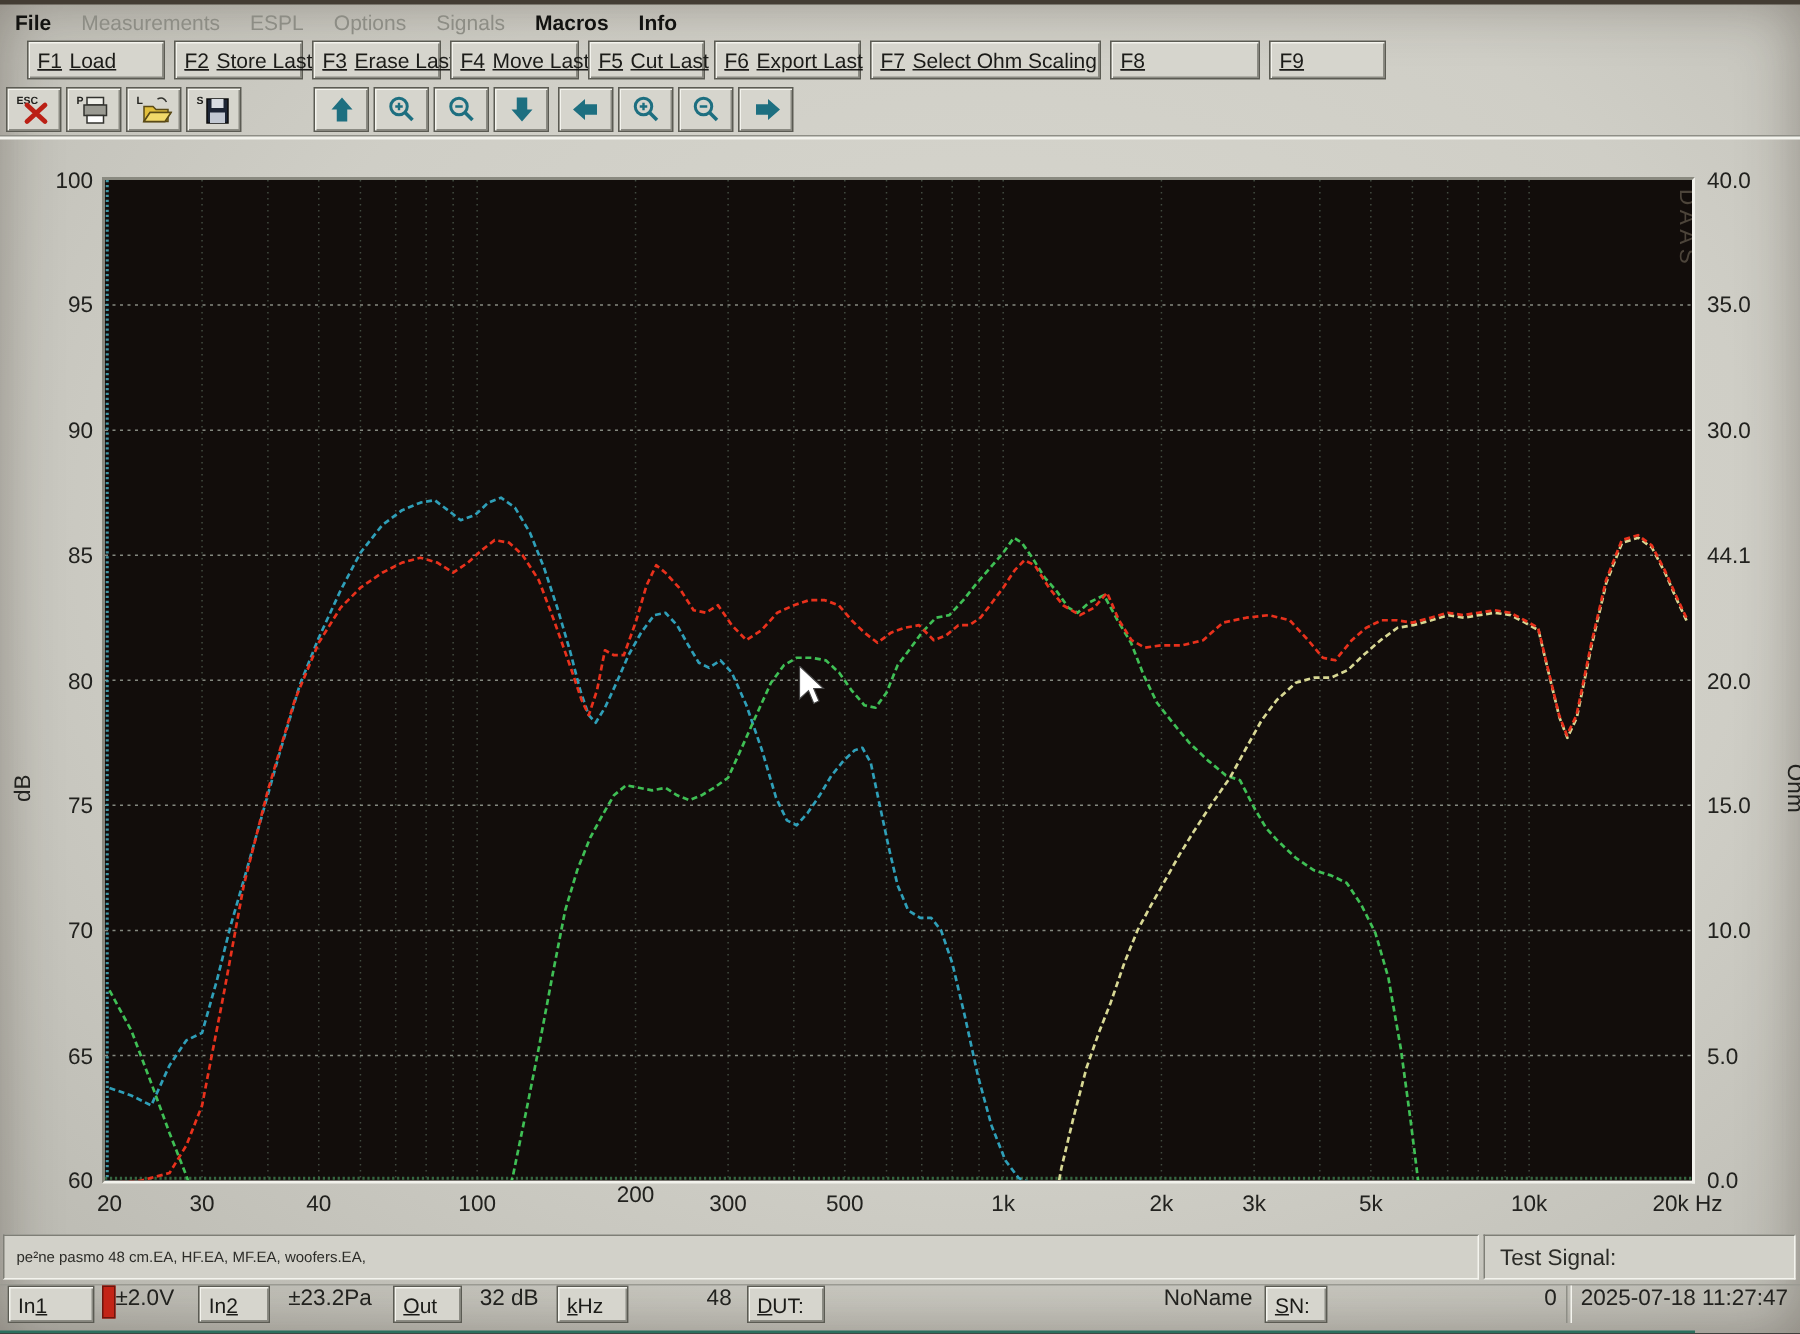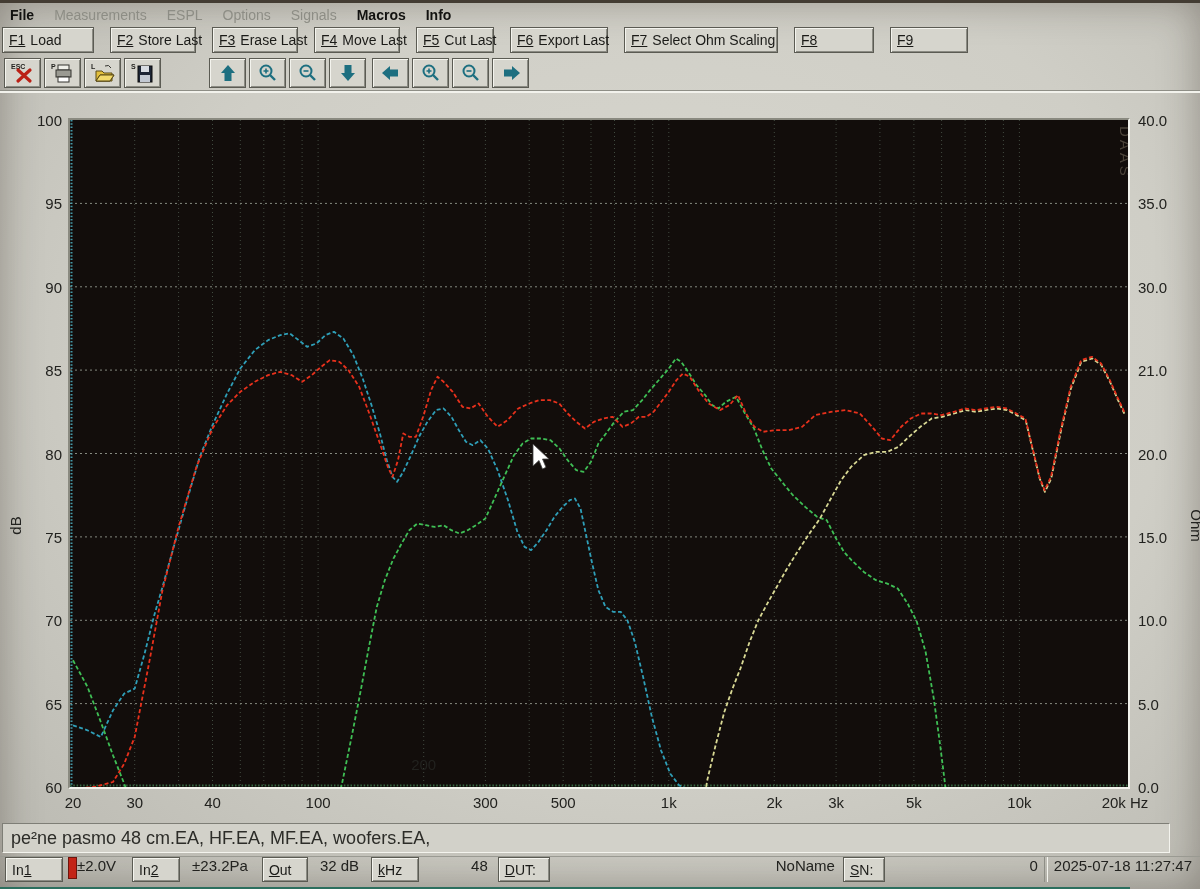"F1" .fkeys { gap: 16px -> 6px; left: 2px -> 18px; text-decoration: none -> underline }
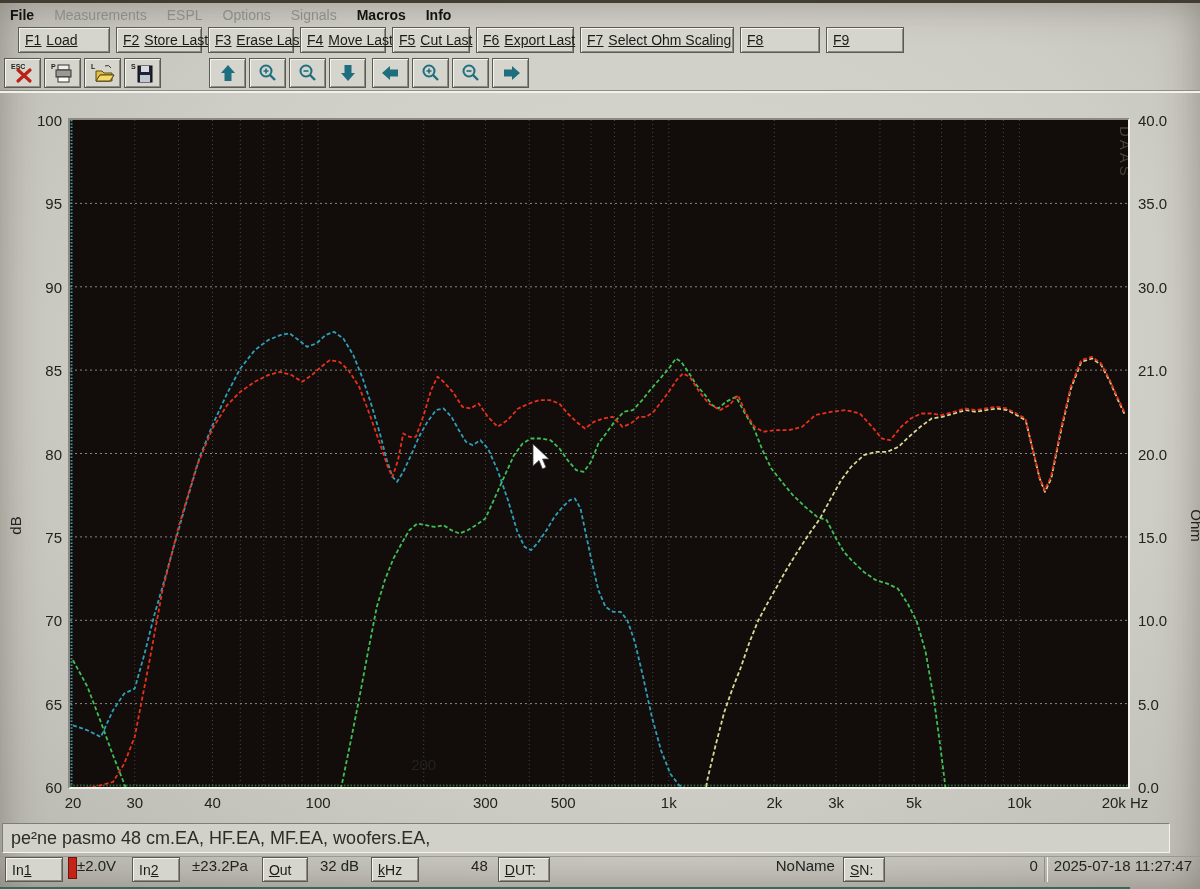"F8" button.btn3d { width: 80px -> 100px }
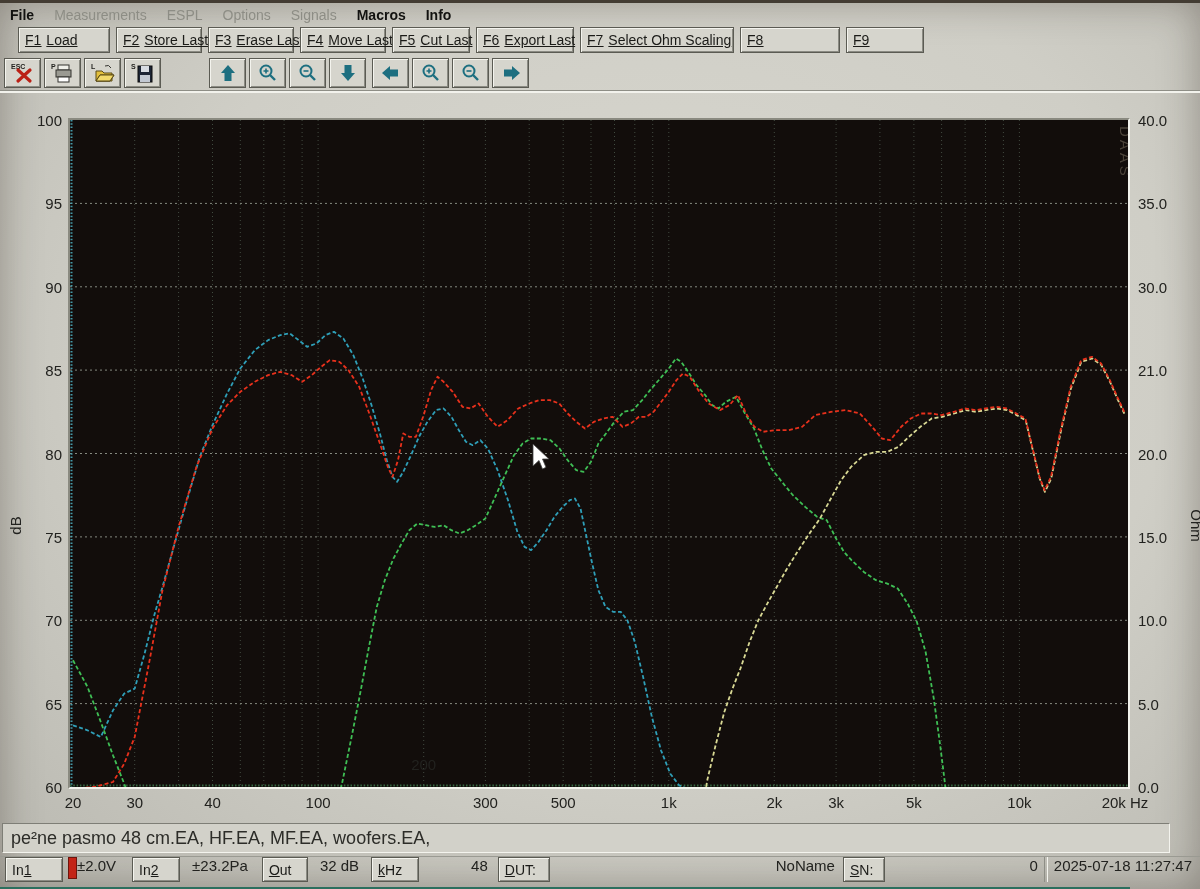"21.0" div.tick-right { text: 21.0 -> 44.1 }
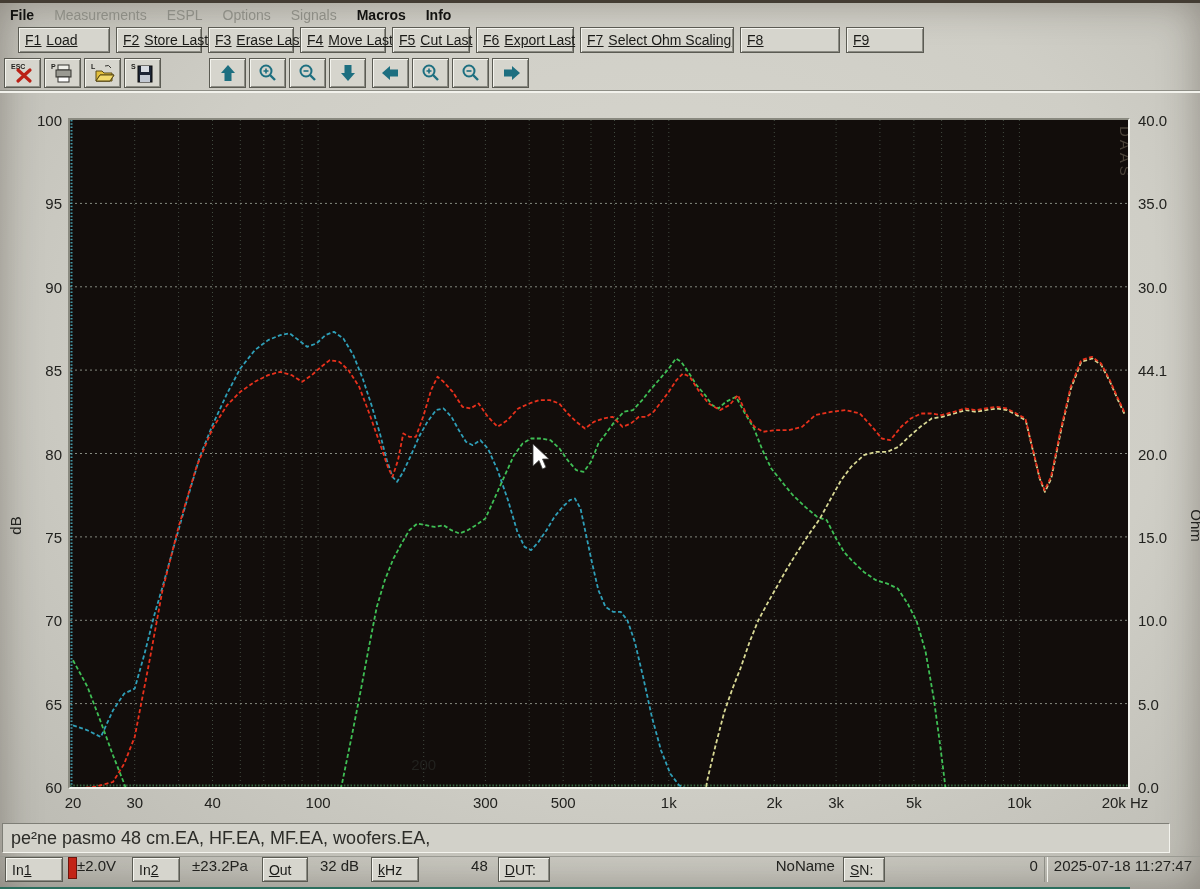"200" div.tick-x { top: 664px -> 696px }
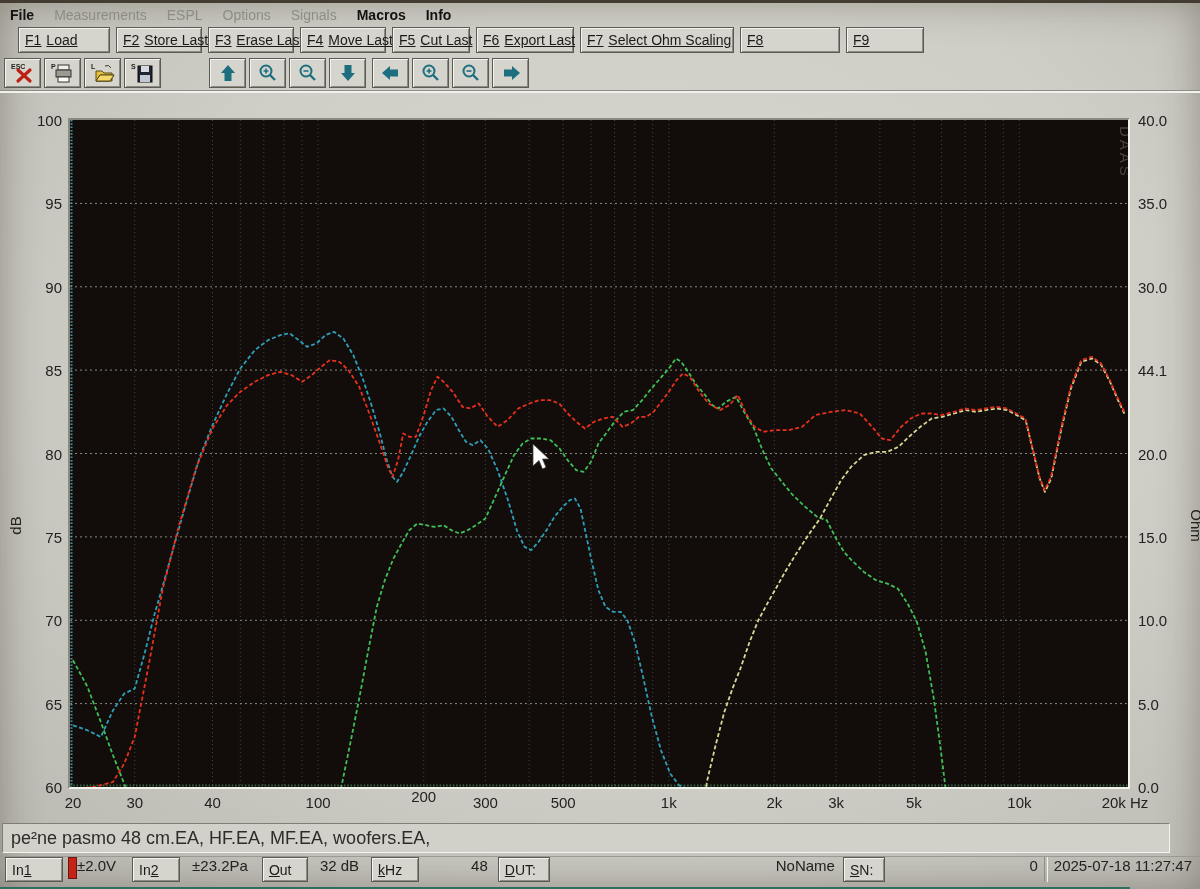"pe²ne pasmo 48 cm.EA, HF.EA," .files-field { font-size: 18px -> 10px; width: 1168px -> 984px }
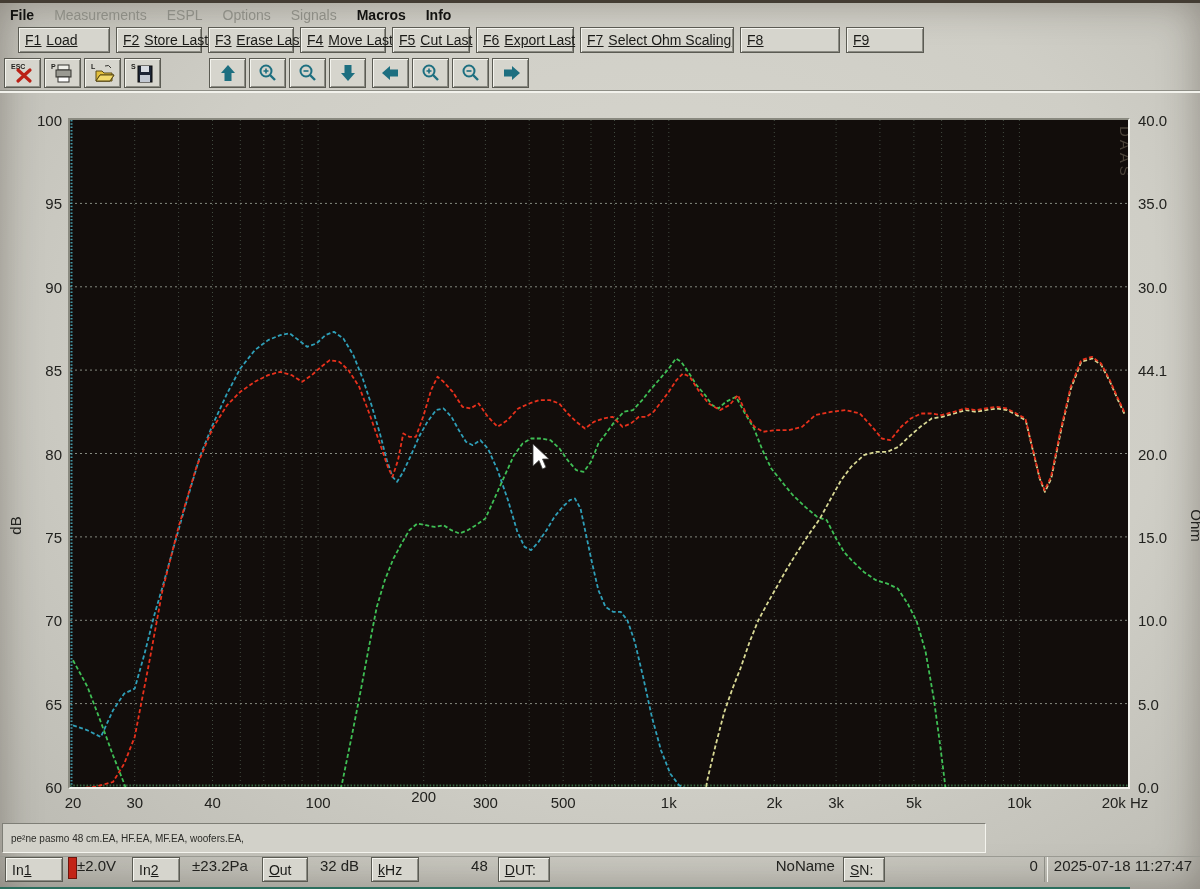"Test Signal:" div.testsig-field { html: none -> <div> <span>Test Signal:</span> </div> }
